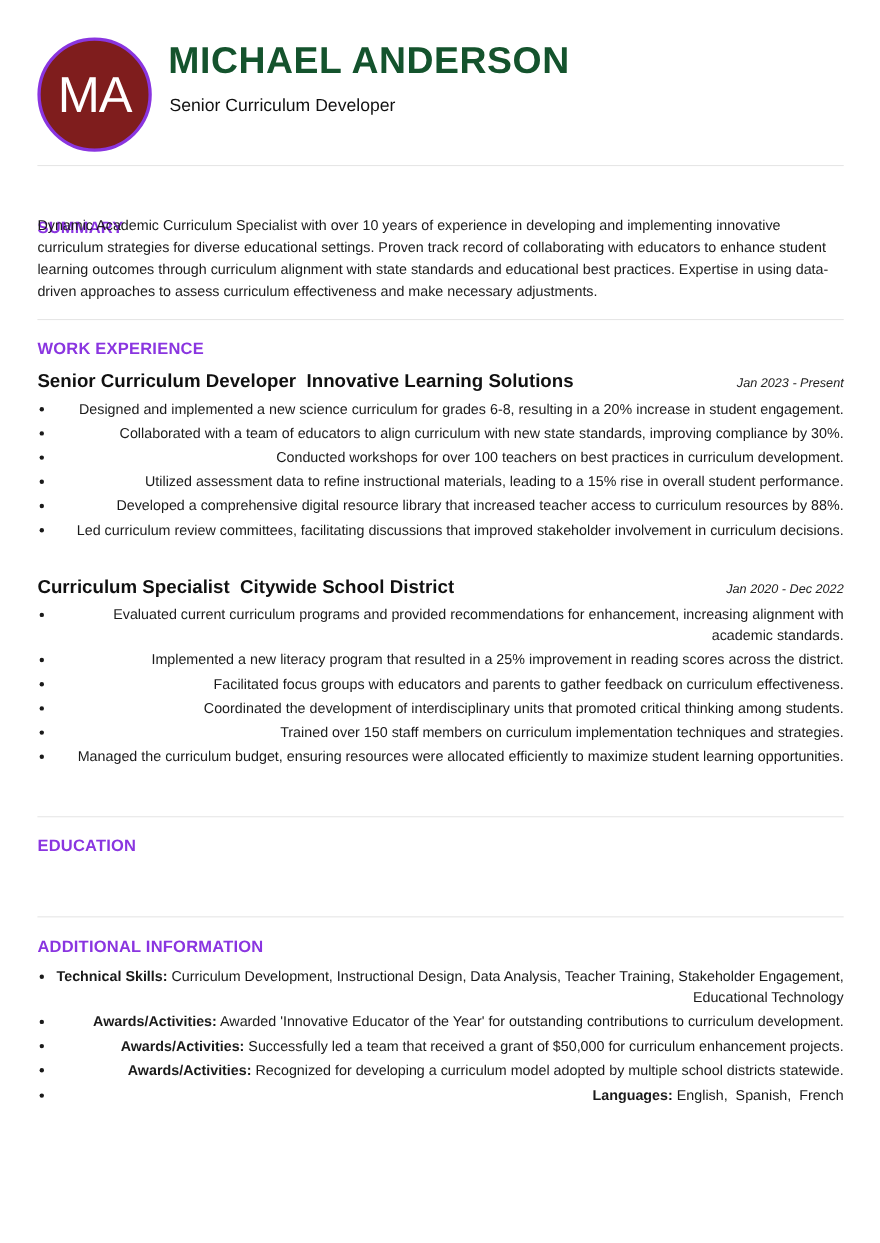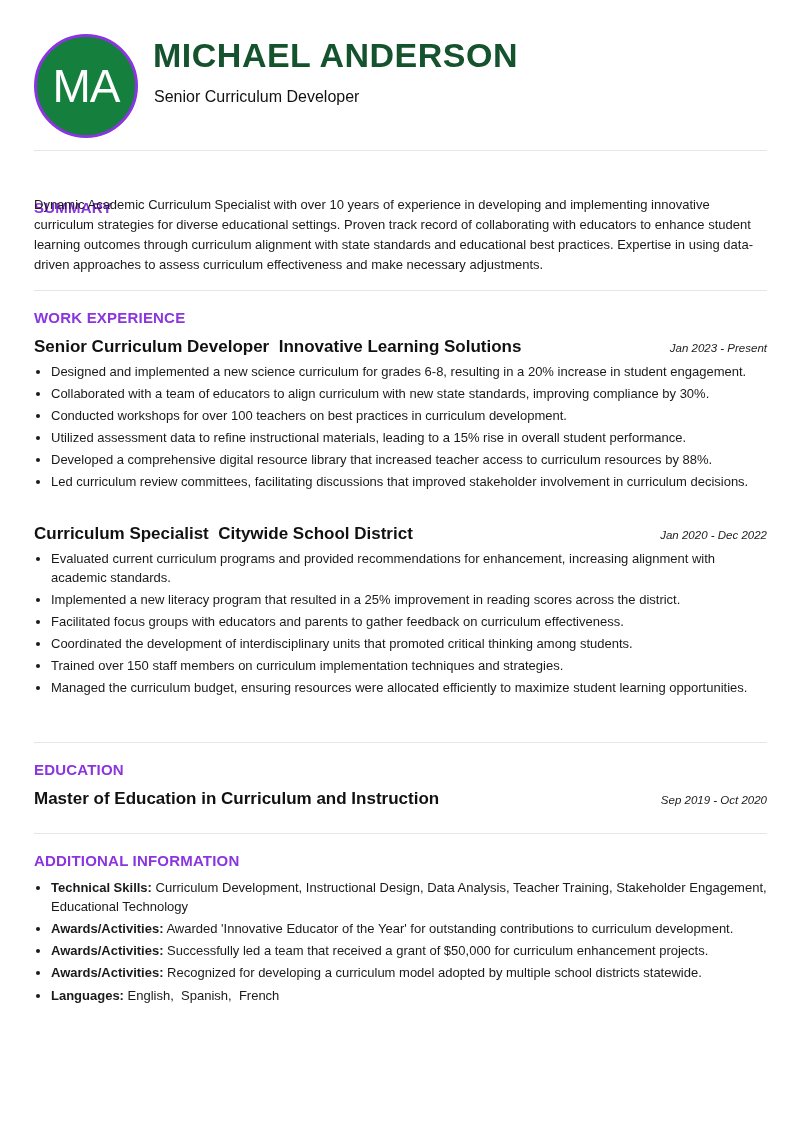"MA" .avatar { background: #15803d -> #7f1d1d }
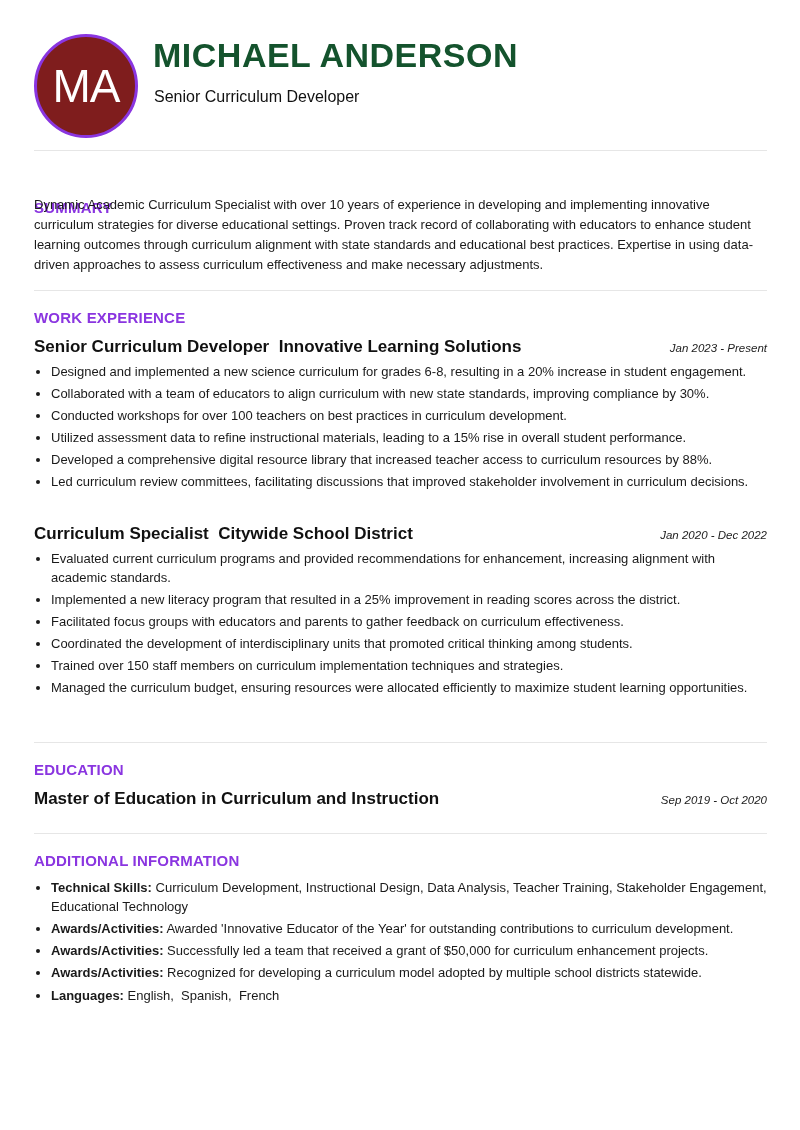"Designed and implemented a new" ul.bullets { text-align: none -> right }
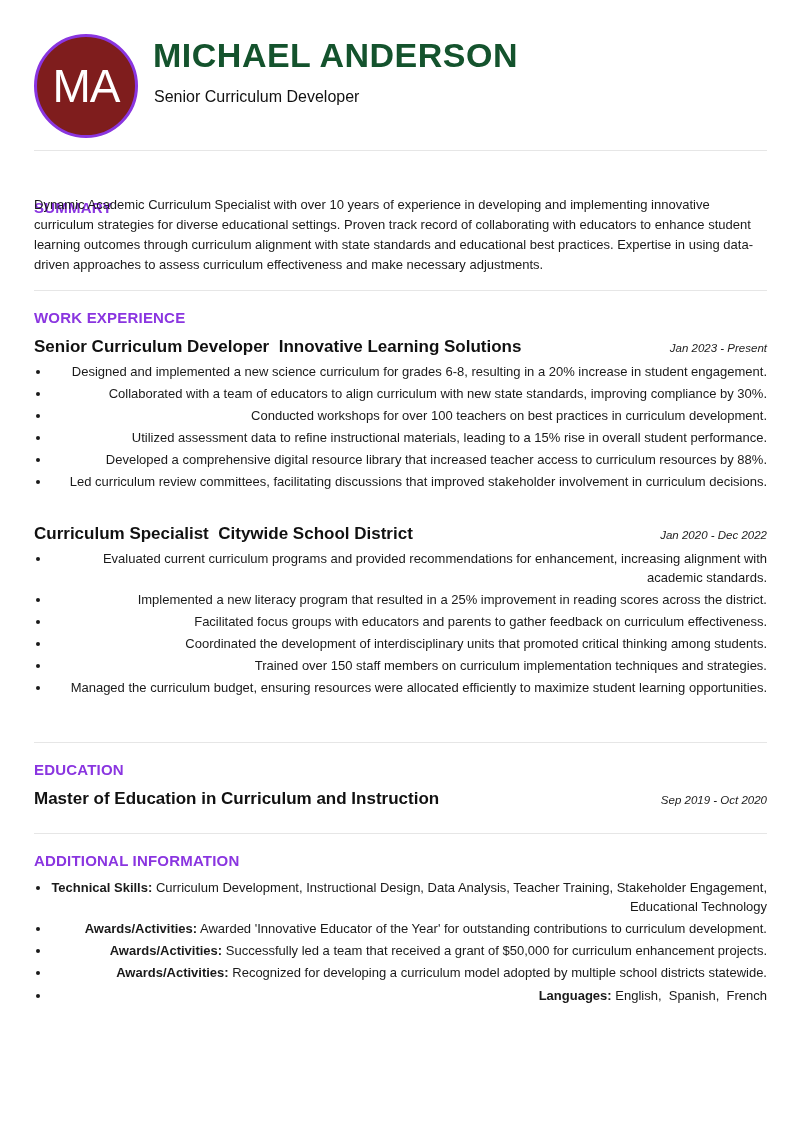"Master of Education in Curriculum" div.job-head { html: <div> <div>Master of Education in Curriculum and Instruction</div> <div>Sep 2019 - Oct 2020</div> </div> -> none }
